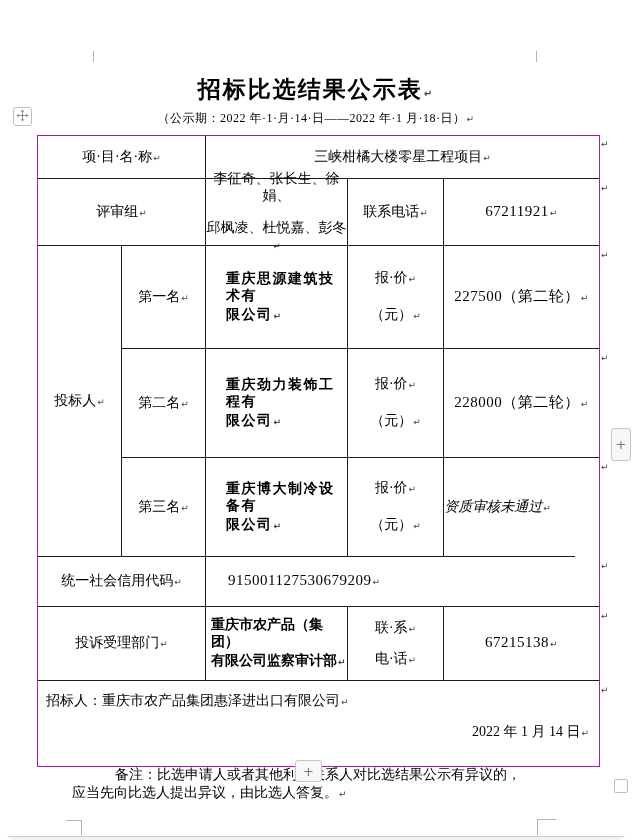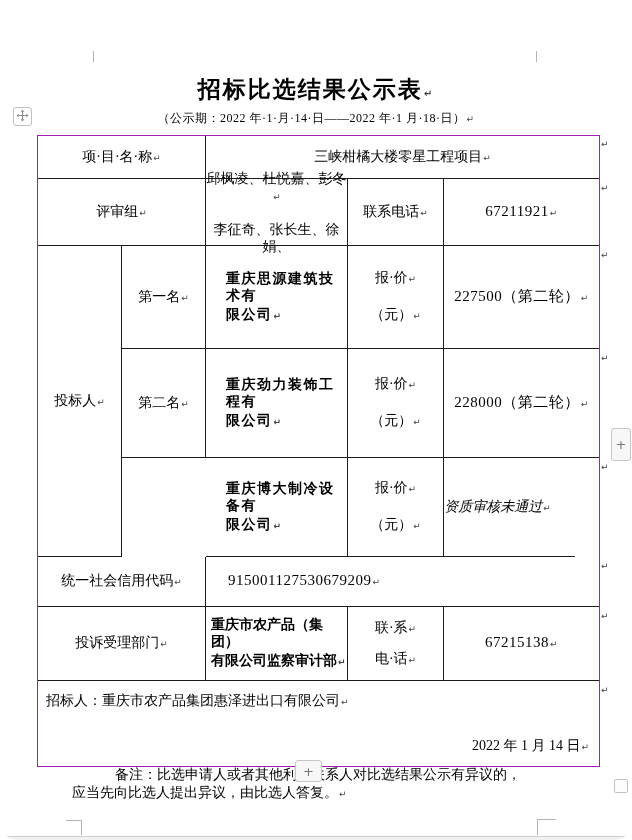"邱枫凌、杜悦嘉、彭冬↵" div.line { order: before "李征奇、张长生、徐娟、" -> after "李征奇、张长生、徐娟、" }
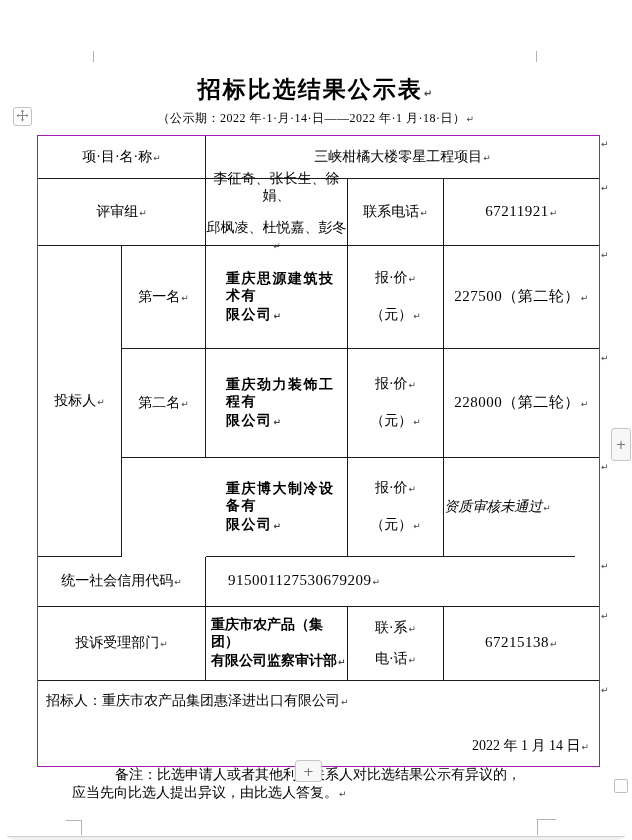"第三名↵" div.cell { html: none -> <div> <div><span>第三名</span><span>↵</span></div> </div> }
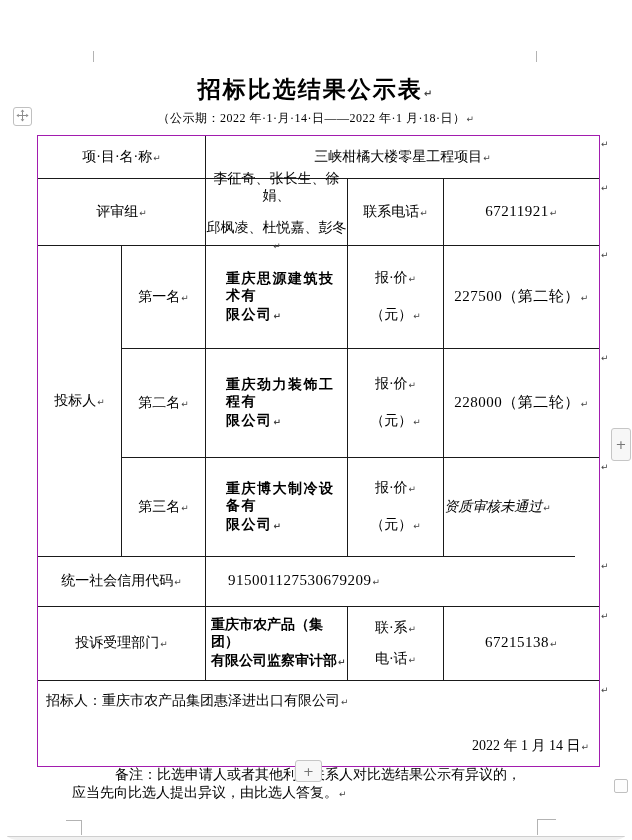"2022 年 1 月 14" .tender-date { top: 56px -> 42px }
